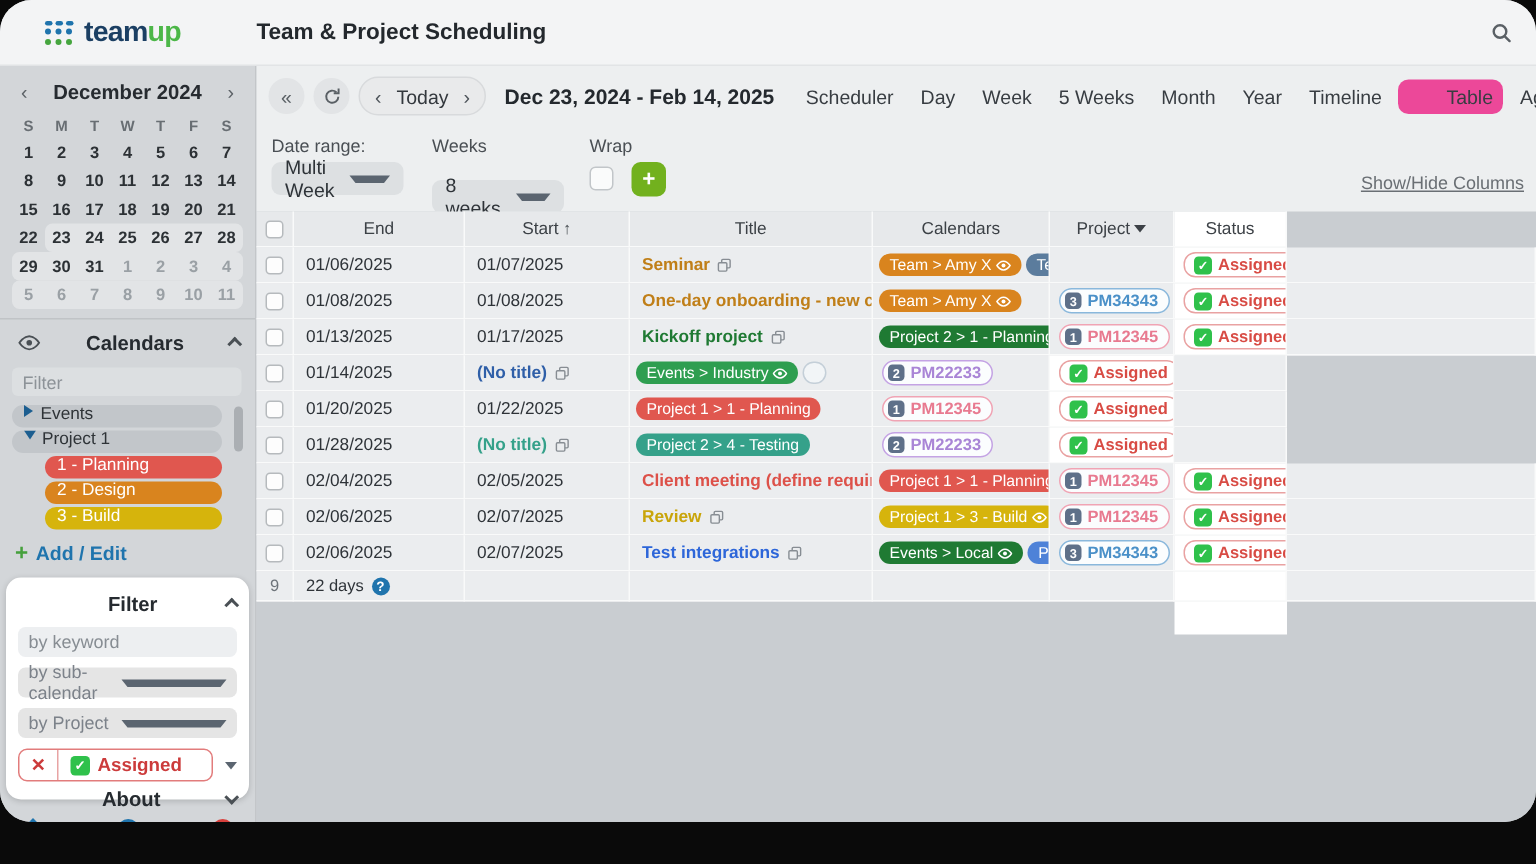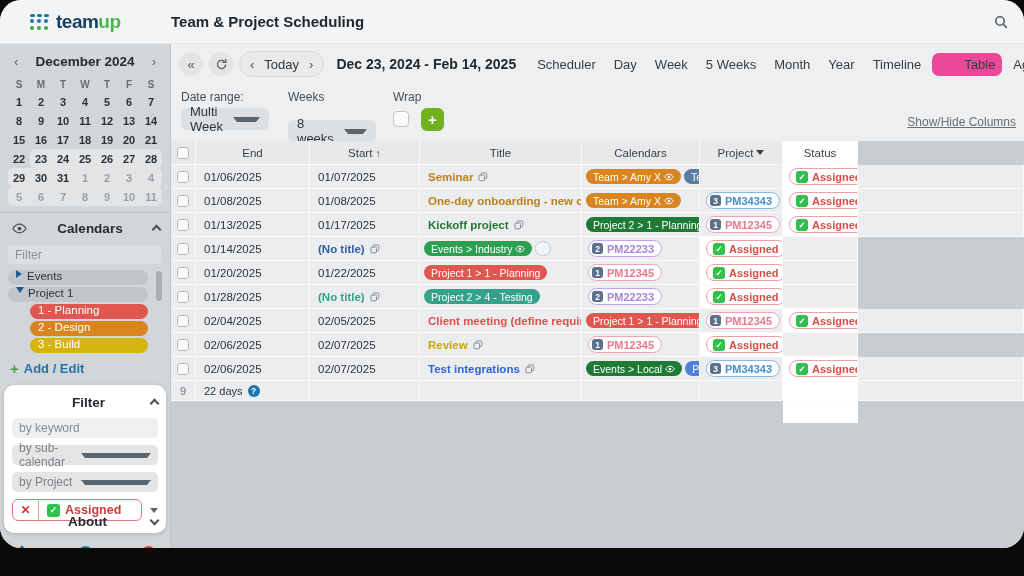"Project 1 > 3 -" div.cell { html: none -> <div> <span> <span>Project 1 &gt; 3 - Build</span> <span> <svg> <path></path> <circle></circle> </svg> </span> </span> </div> }
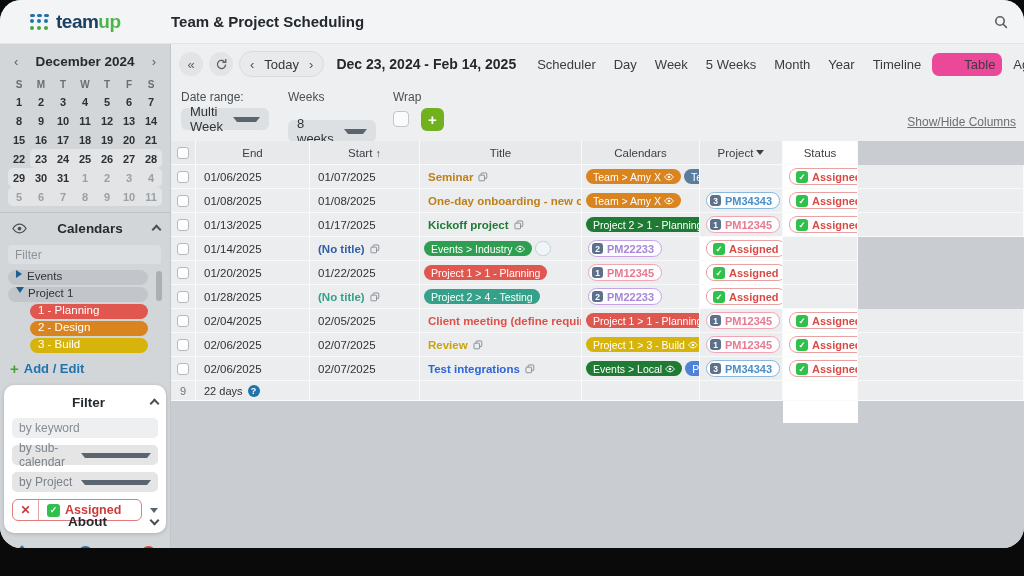"About" .about-row { bottom: 19px -> 8px }
